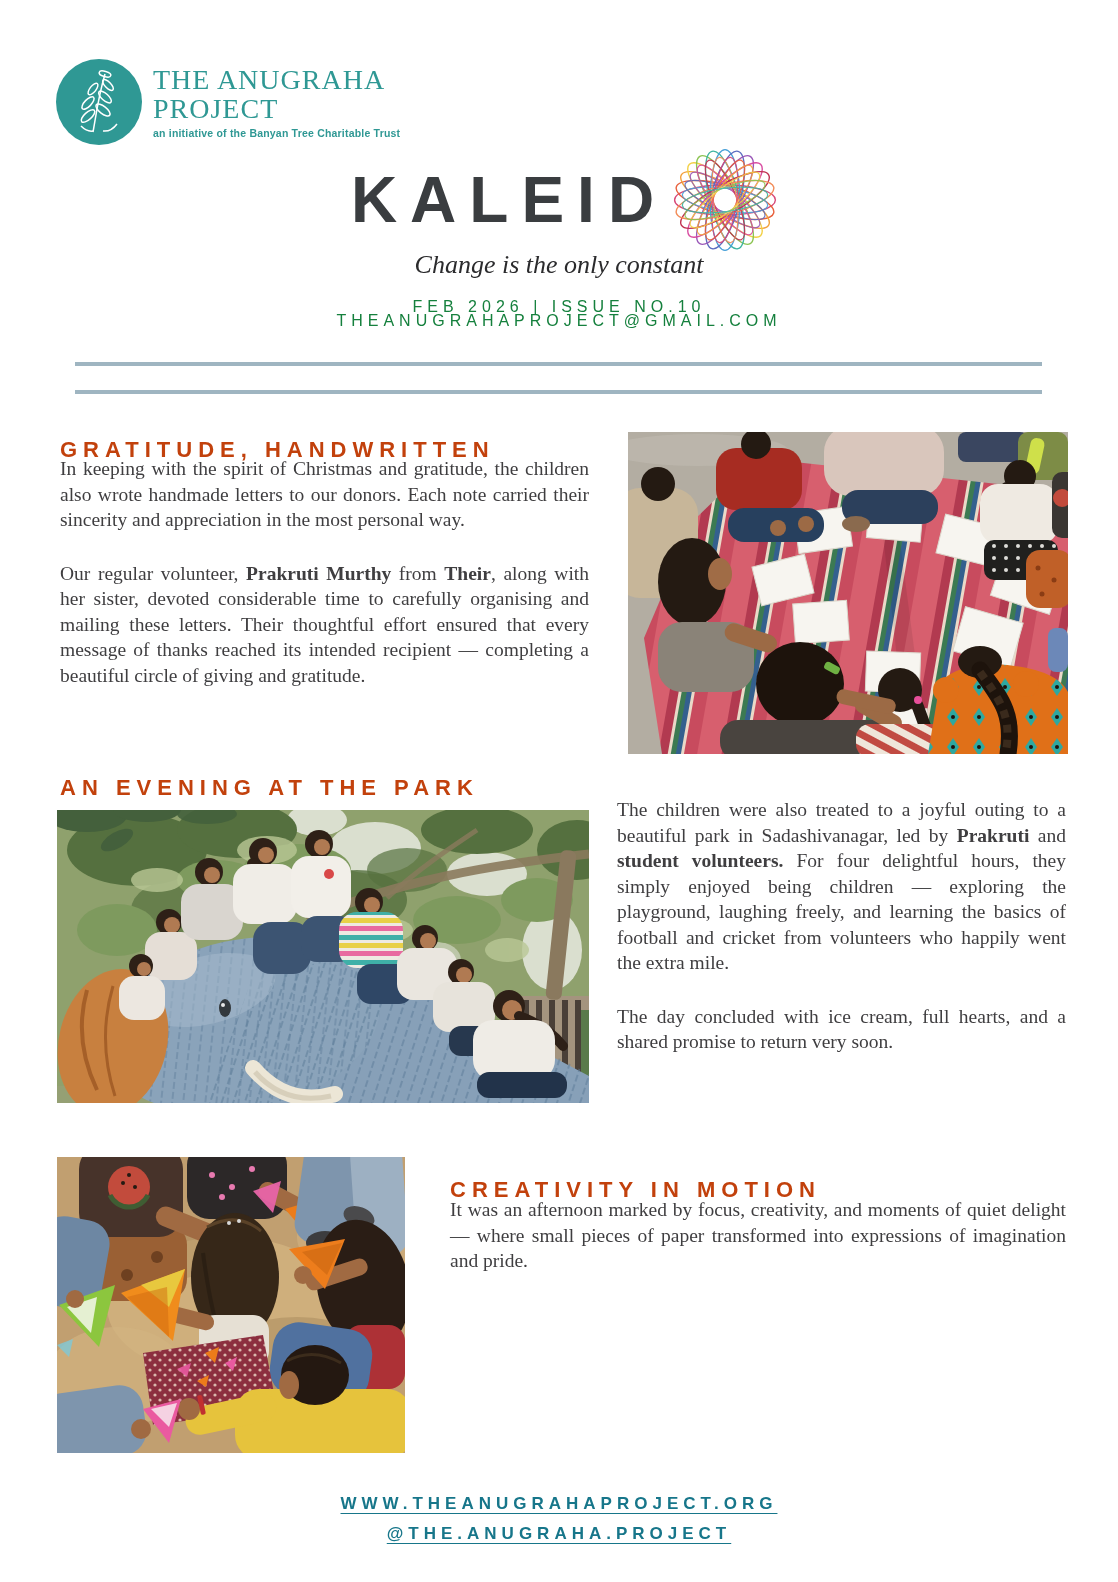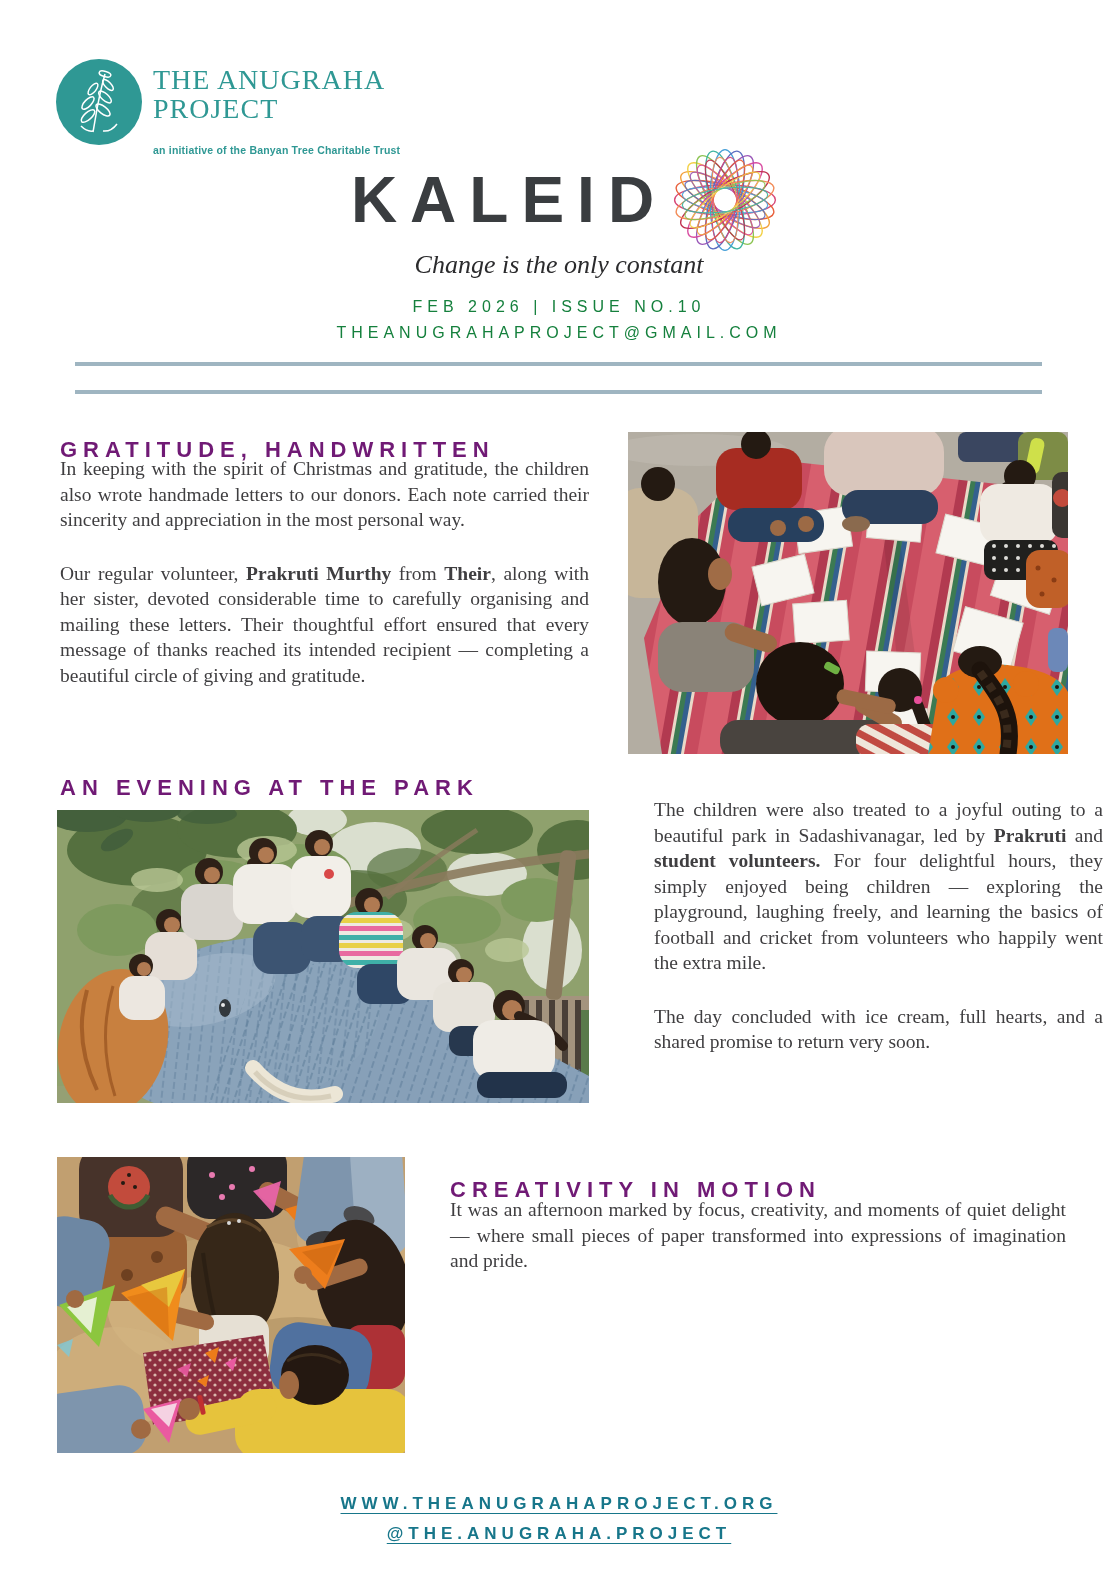"an initiative of the Banyan" .logo-tagline { margin-top: 21px -> 4px }
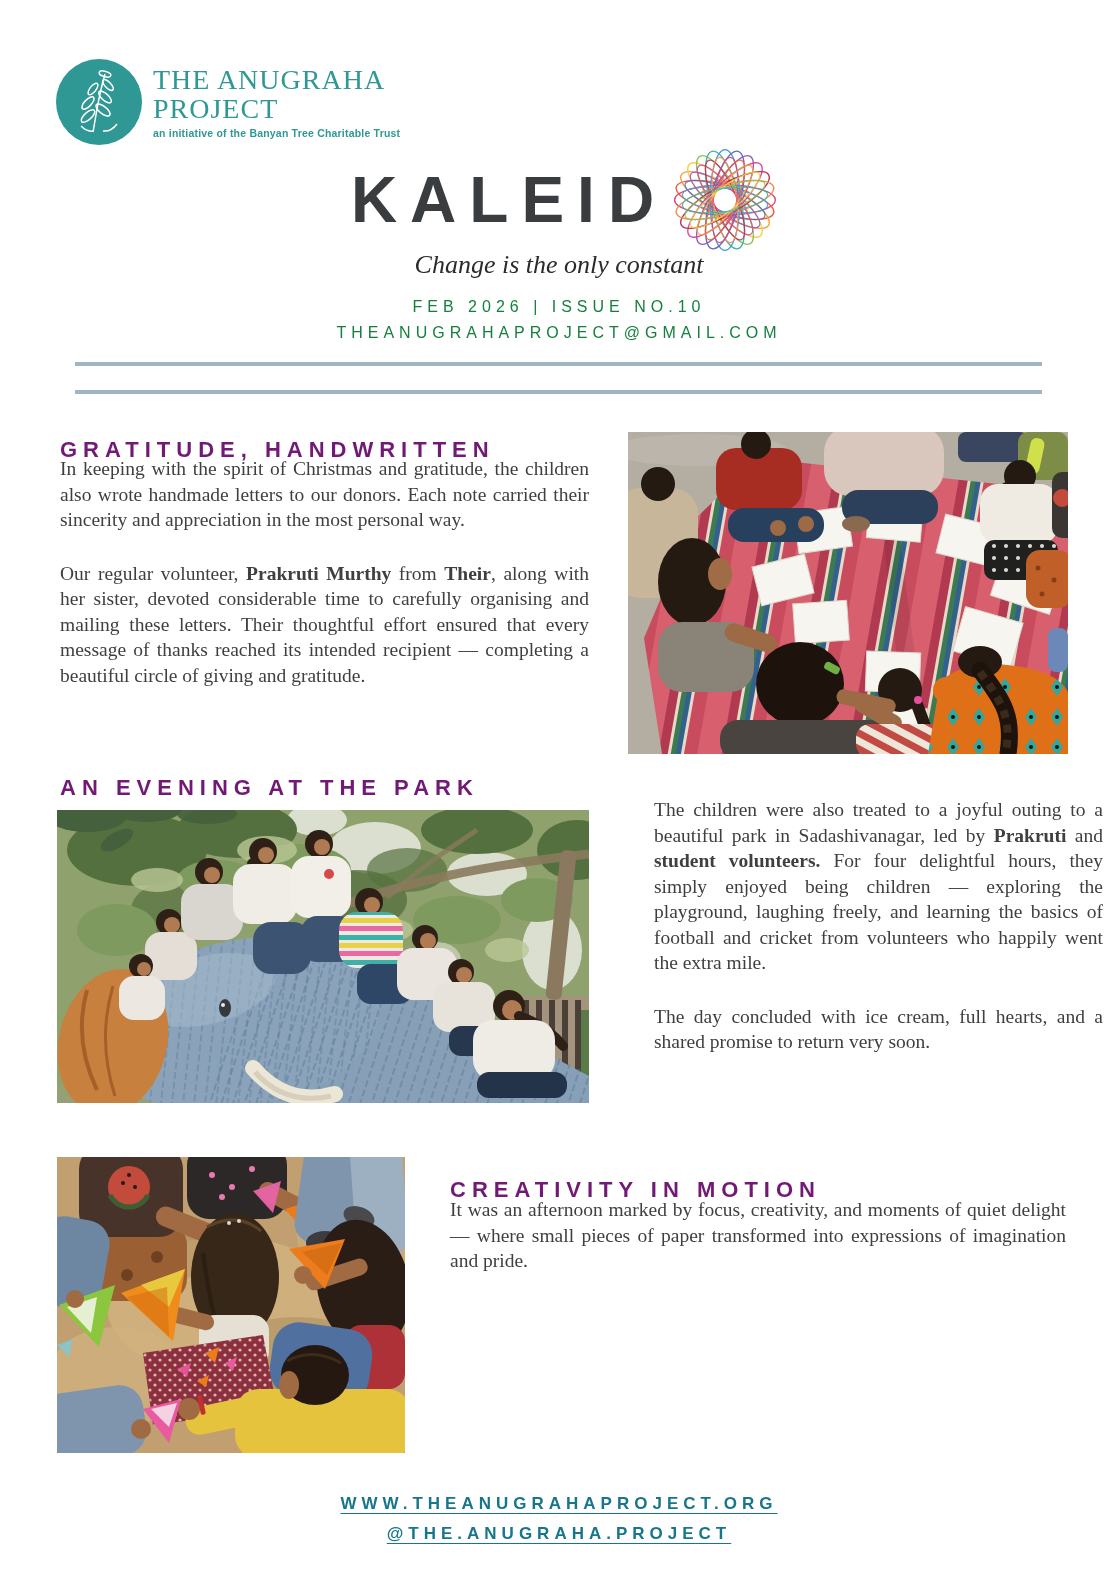"THEANUGRAHAPROJECT@GMAIL.COM" .email-line { top: 324px -> 312px }
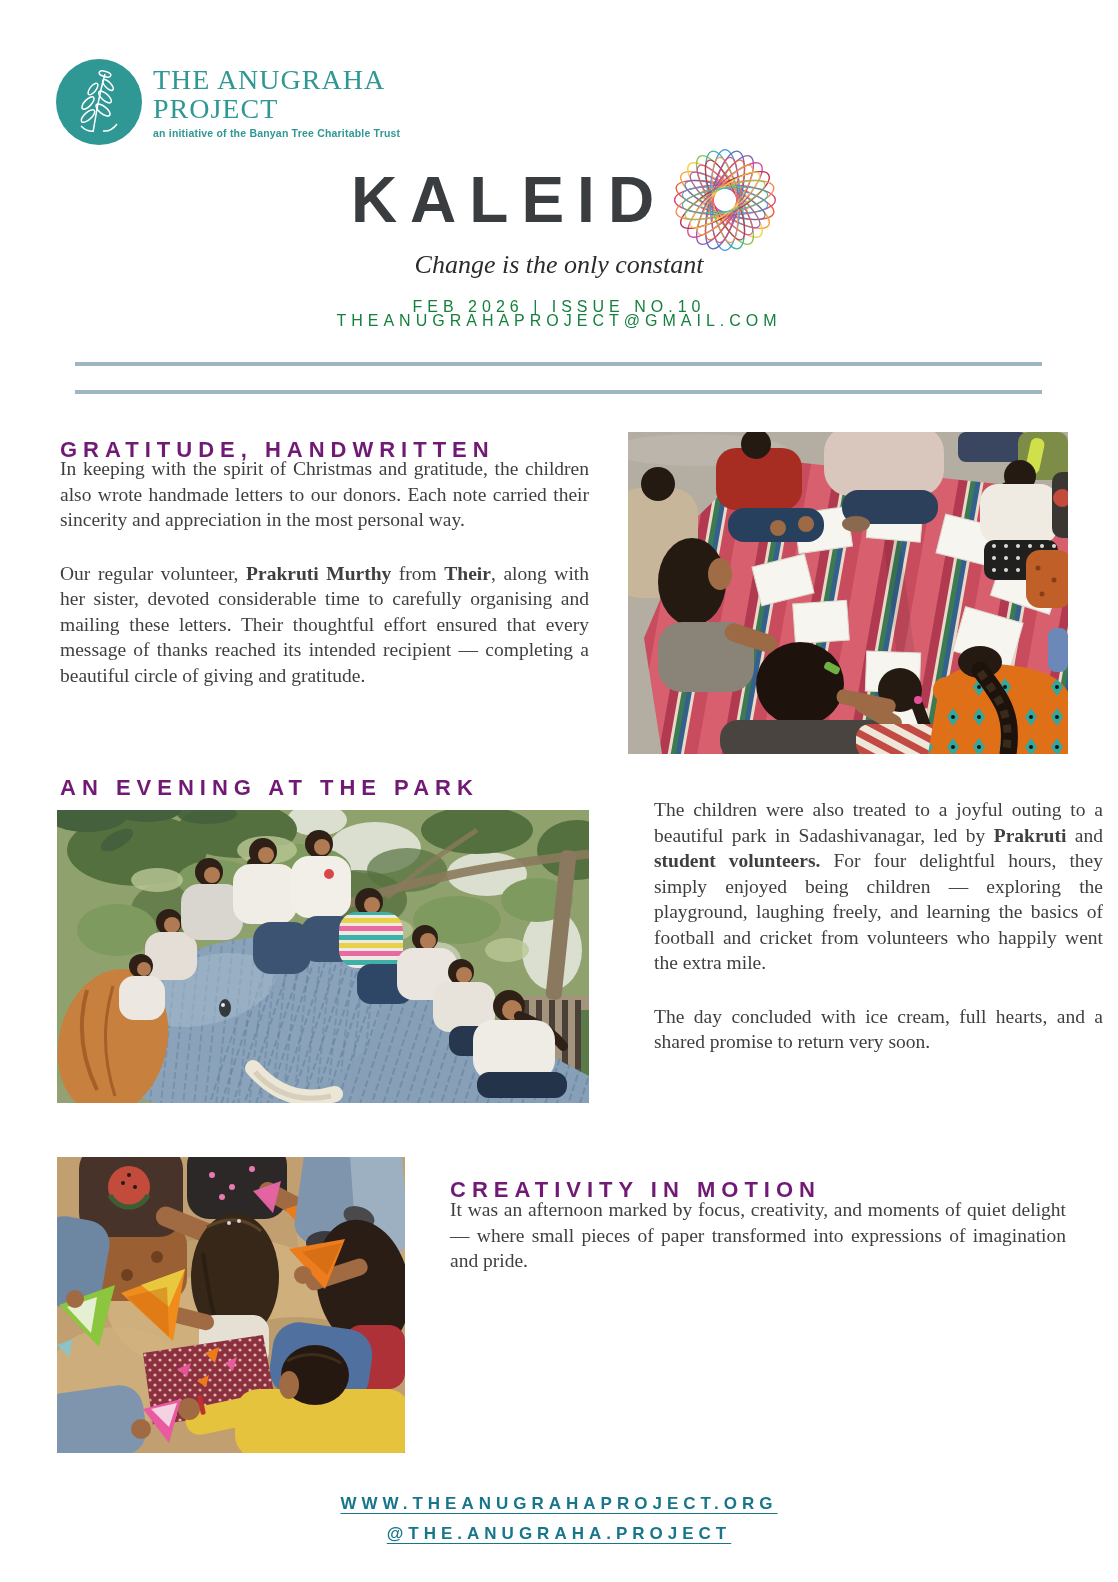"GRATITUDE, HANDWRITTEN" .sec-h { color: #701a75 -> #c2410c }
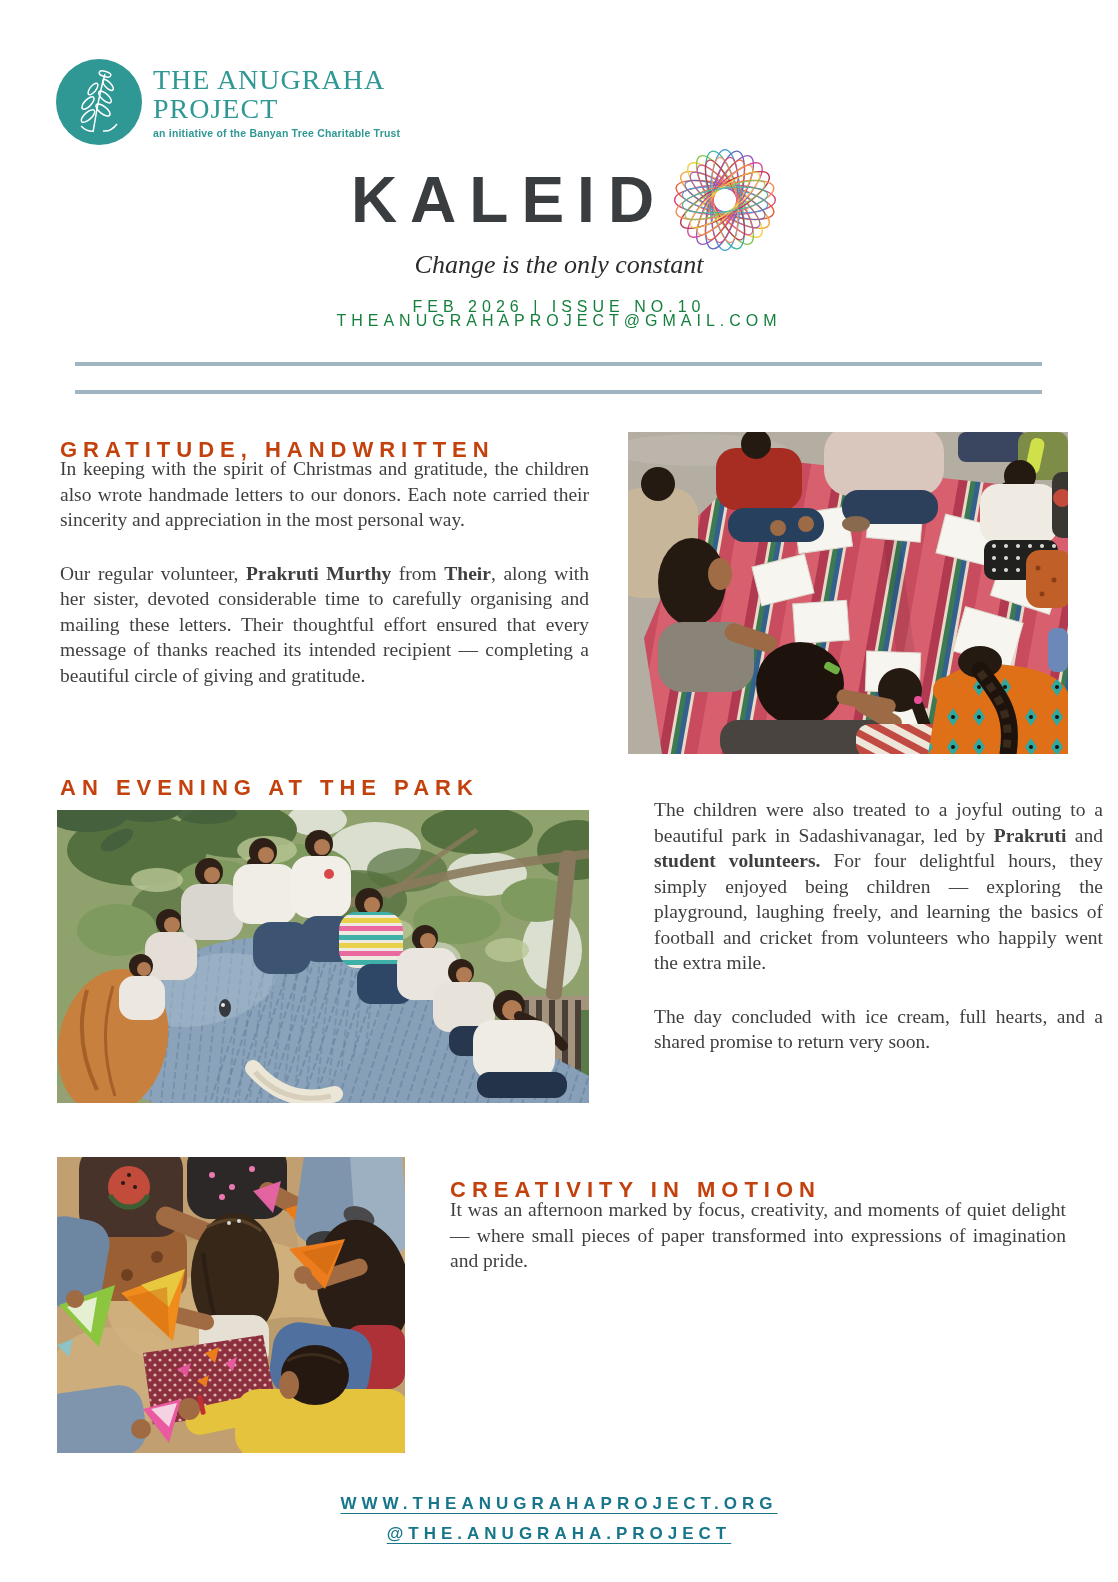"The children were also treated" .col-park { left: 654px -> 617px }
